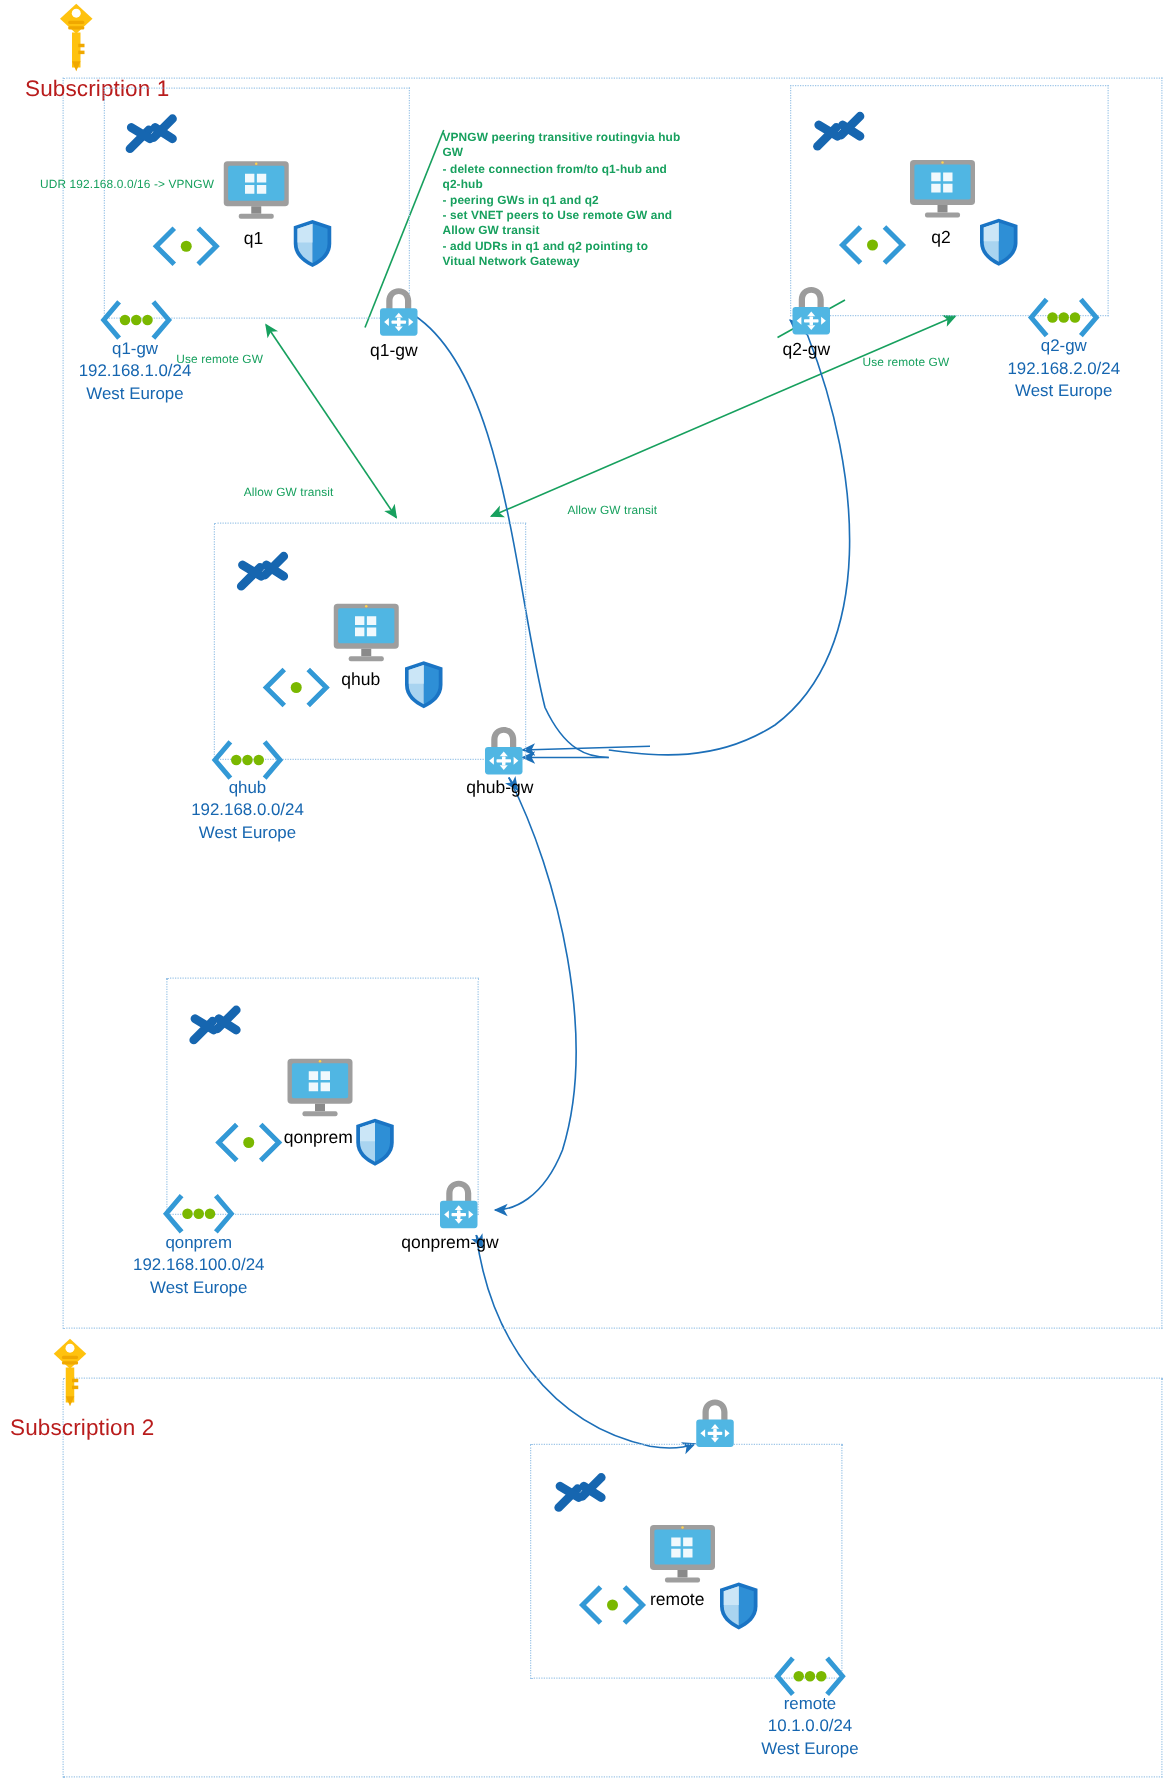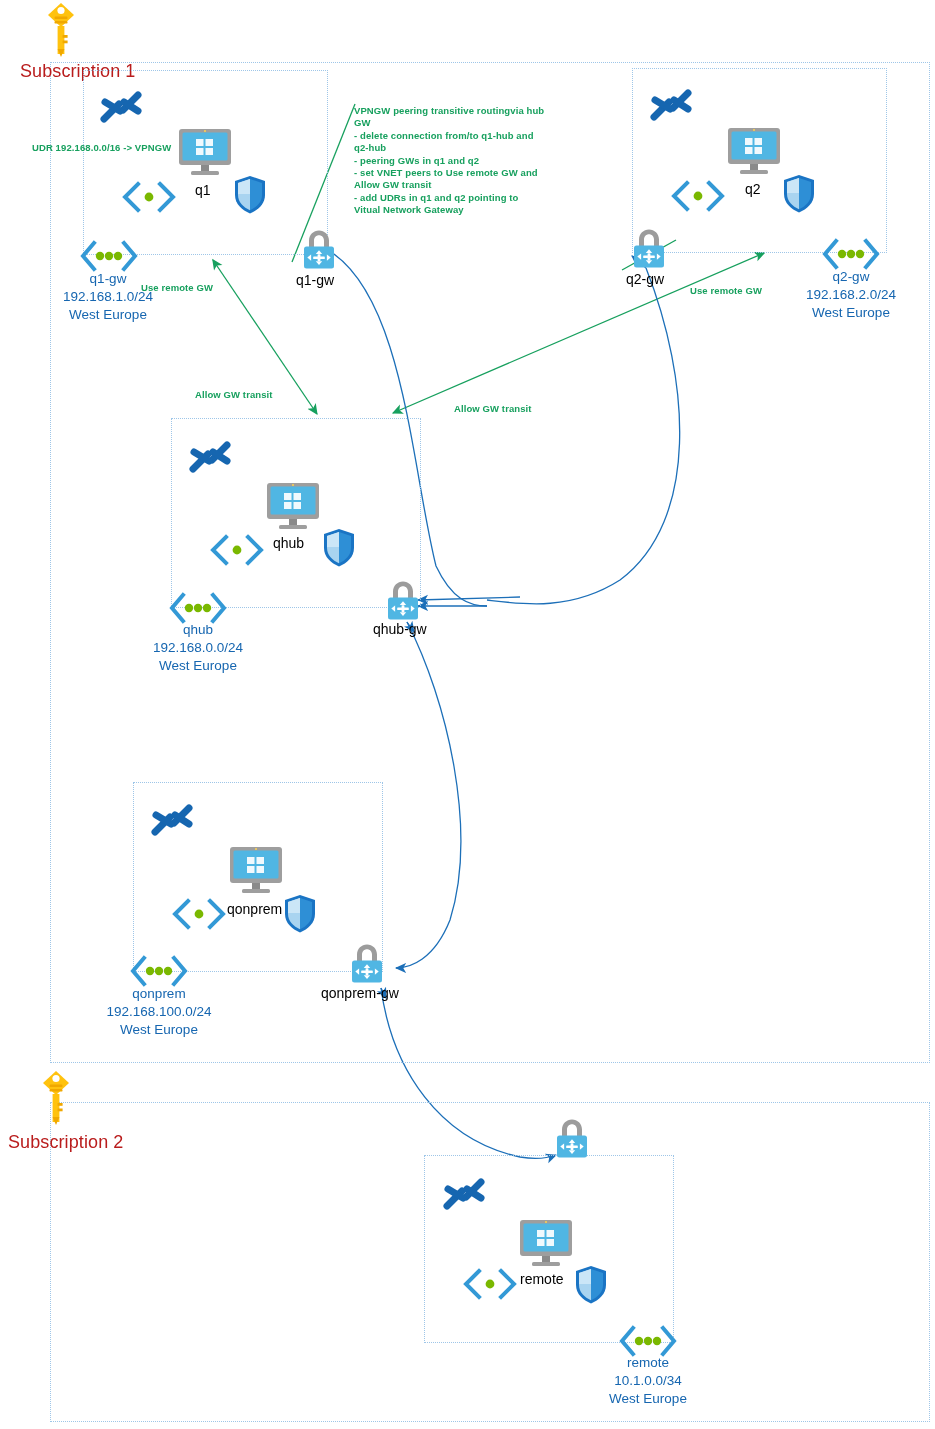"UDR 192.168.0.0/16 -> VPNGW" .green-text { font-weight: bold -> normal }
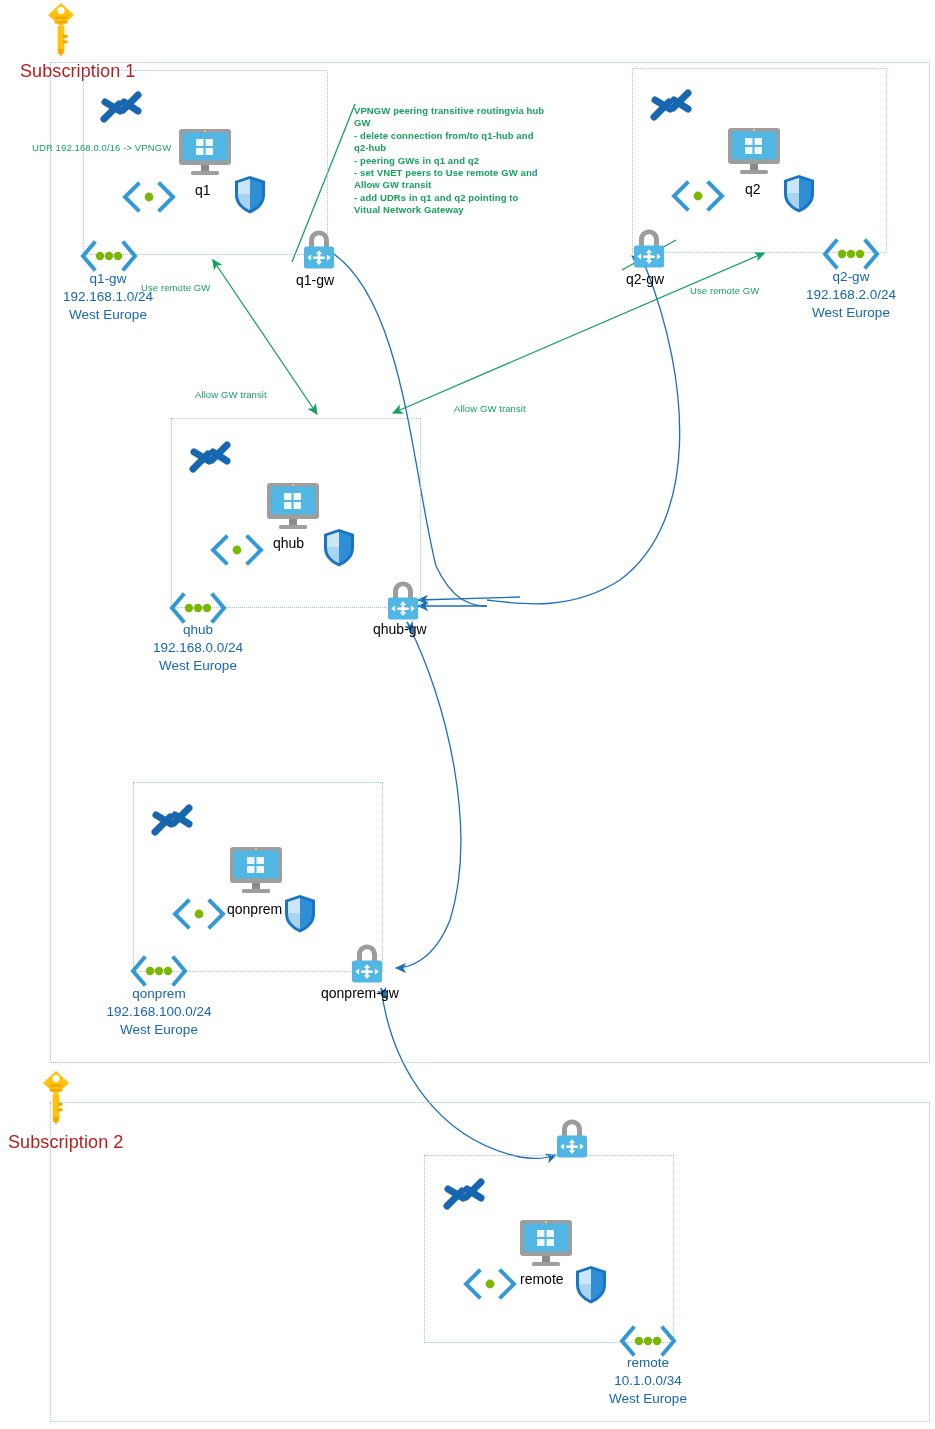"10.1.0.0/34" div { text: 10.1.0.0/34 -> 10.1.0.0/24 }
